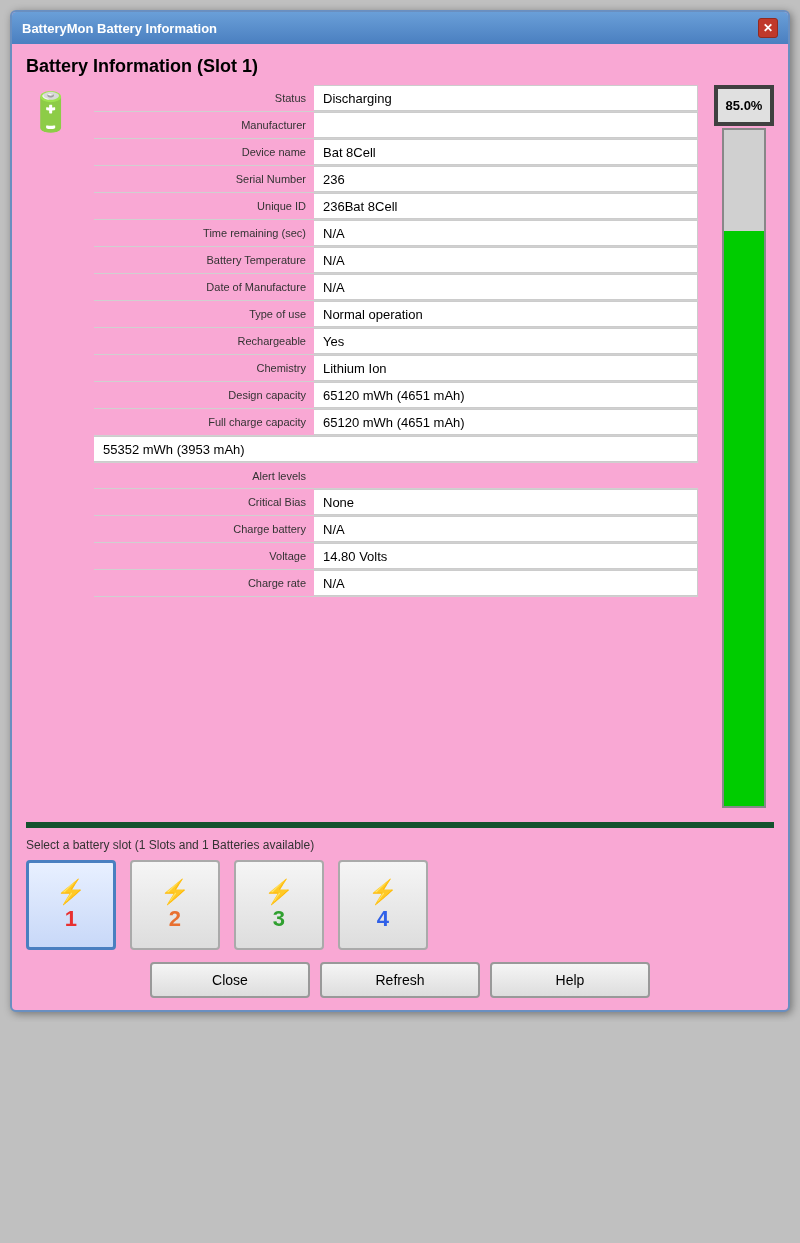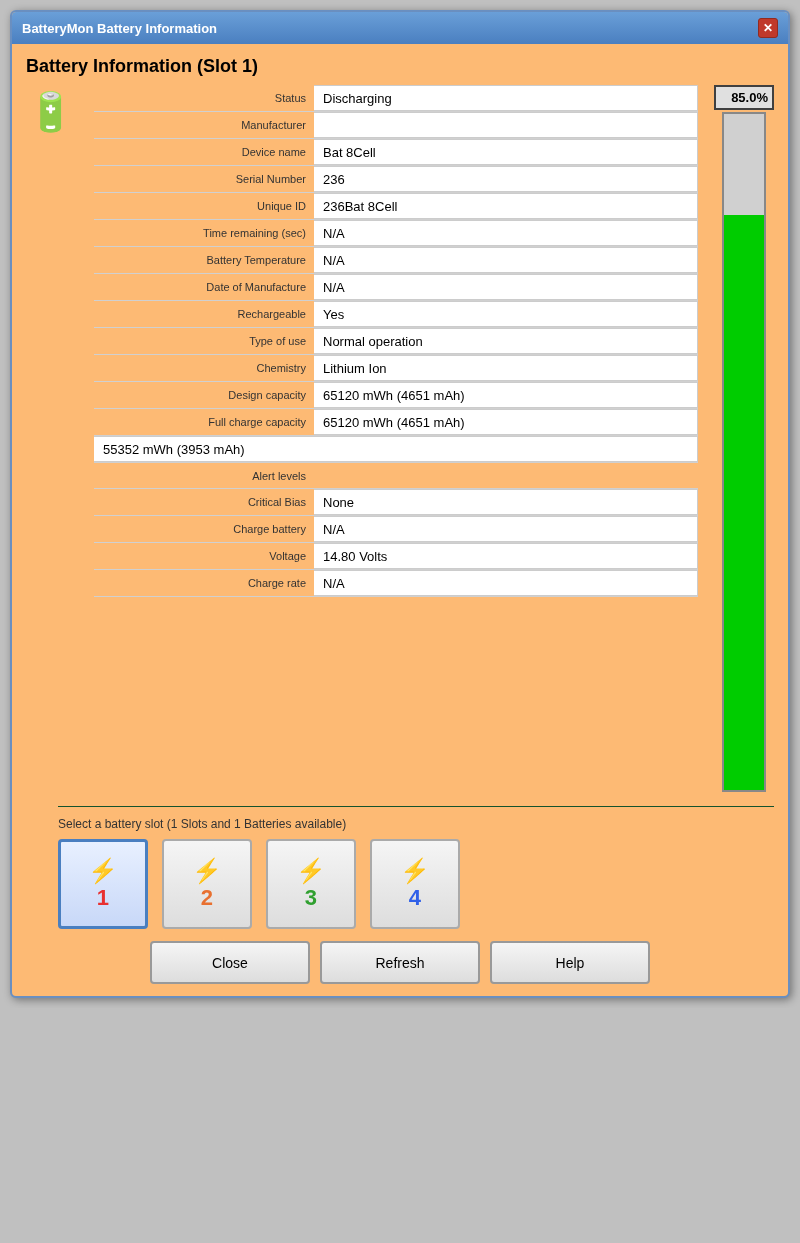"BatteryMon Battery Information" .window { background: #fdba74 -> #f9a8d4 }
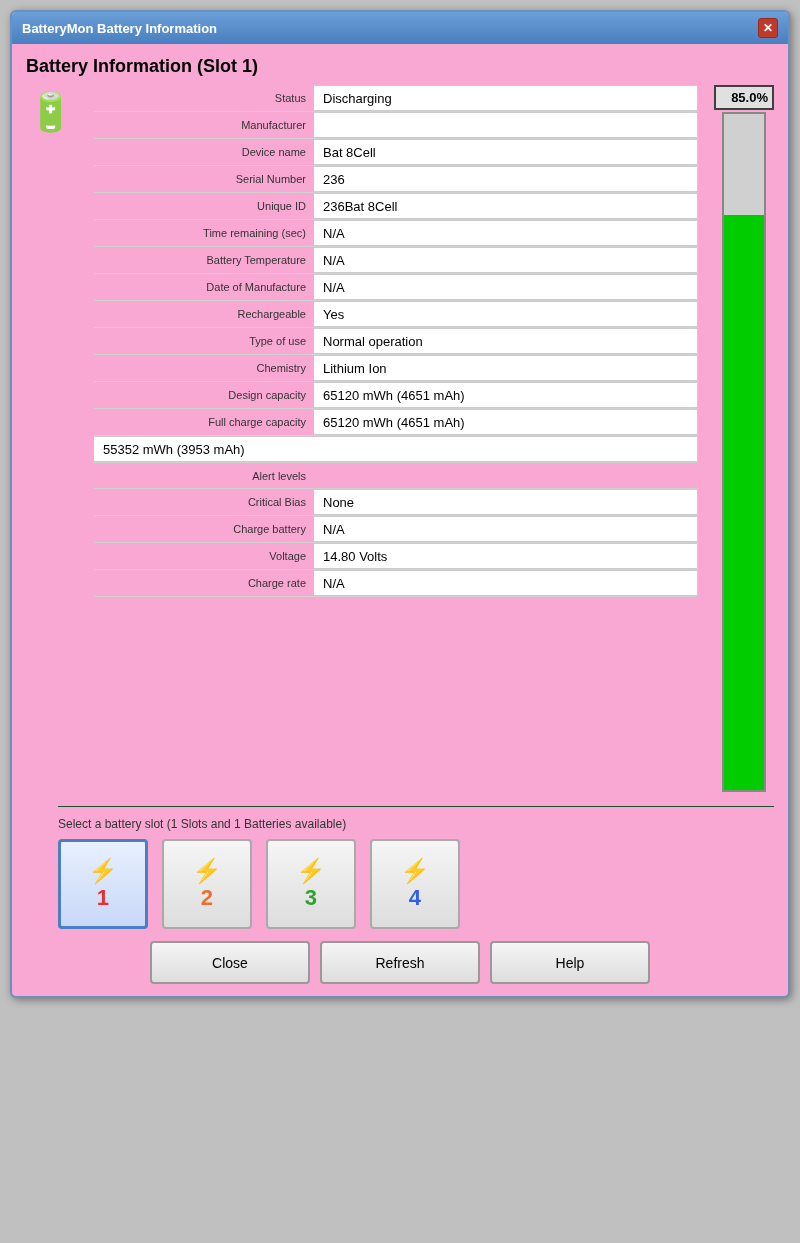"85.0%" .gauge-percent { border: 2px solid #404040 -> 4px solid #404040; padding: 3px 4px -> 9px 4px; text-align: right -> center }
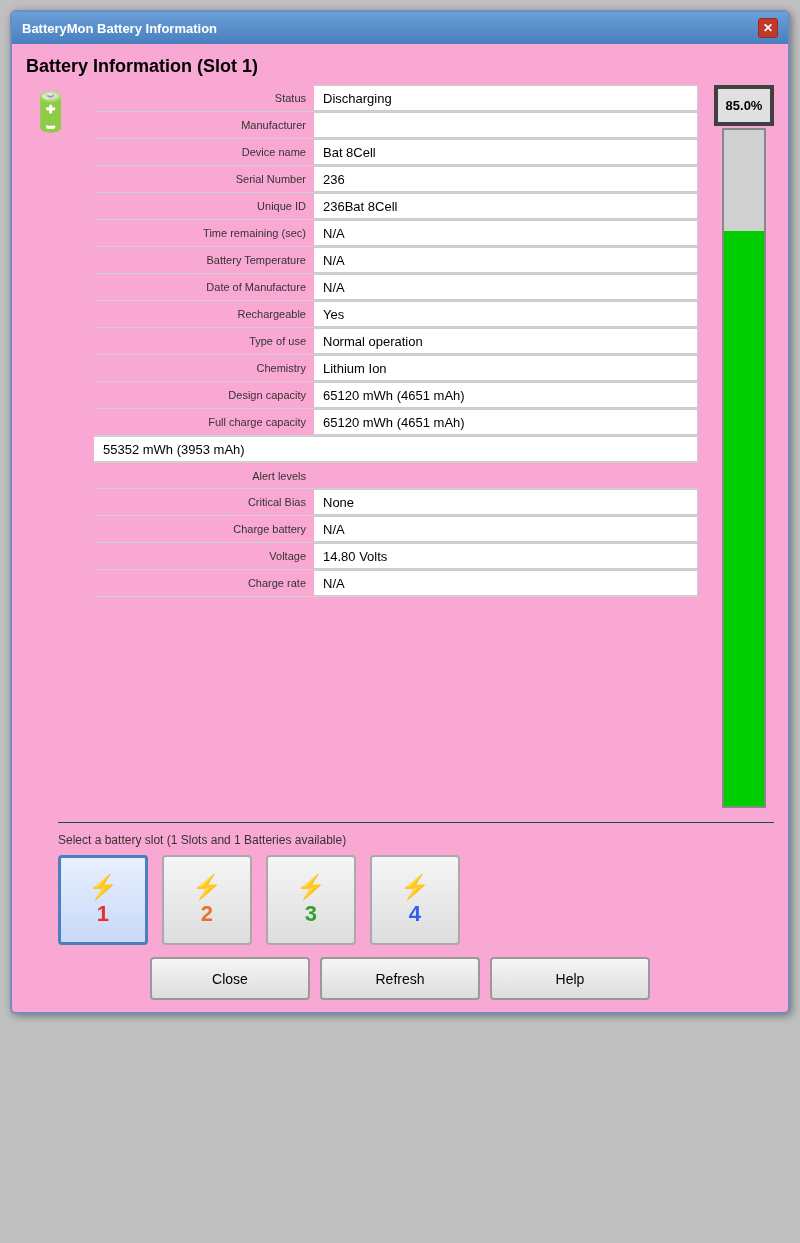"Rechargeable" div.field-row { order: before "Type of use" -> after "Type of use" }
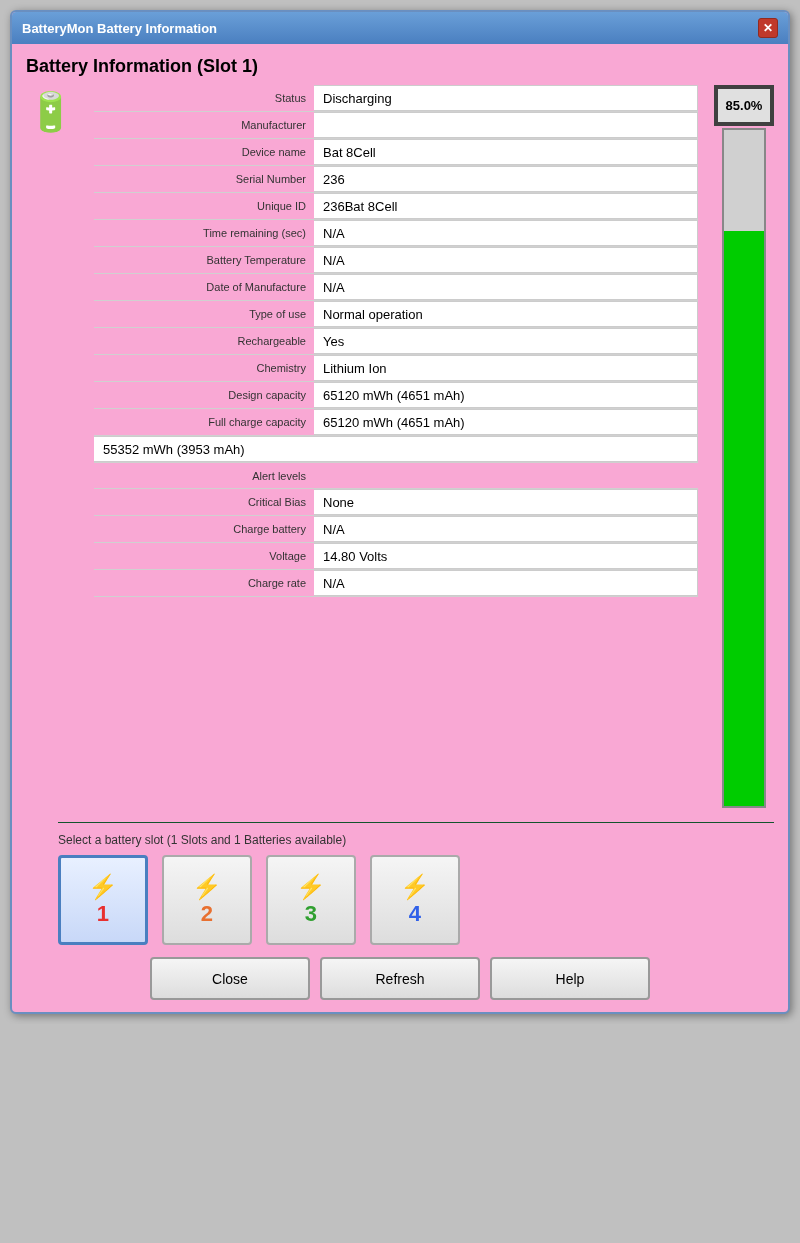"Select a battery slot (1" .slot-section { border-top: 1px solid #14532d -> 6px solid #14532d; margin-left: 32px -> none }
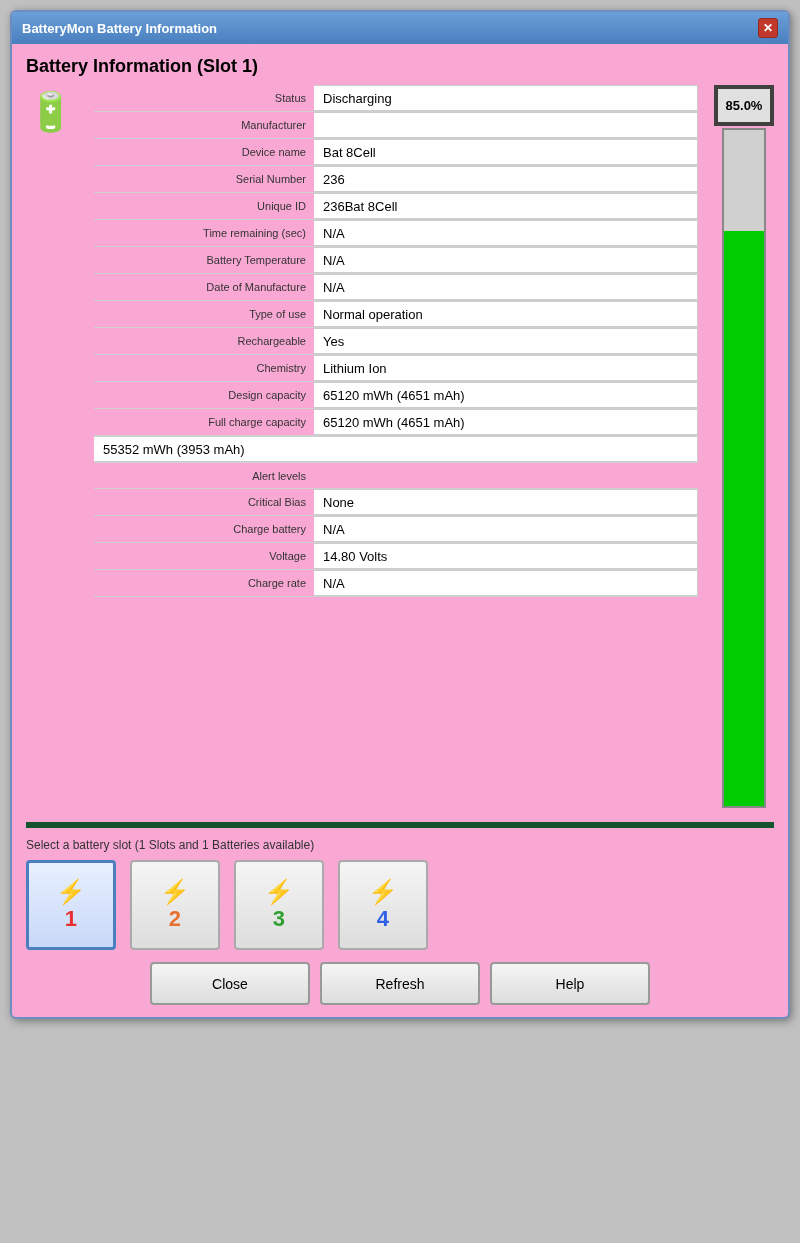"Close" .action-btn { height: 43px -> 36px }
